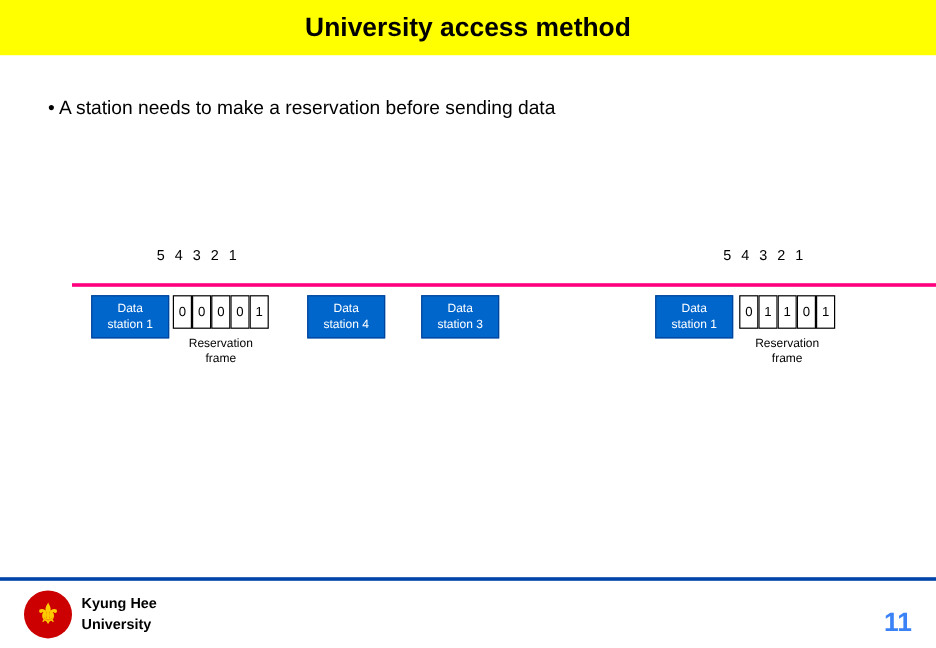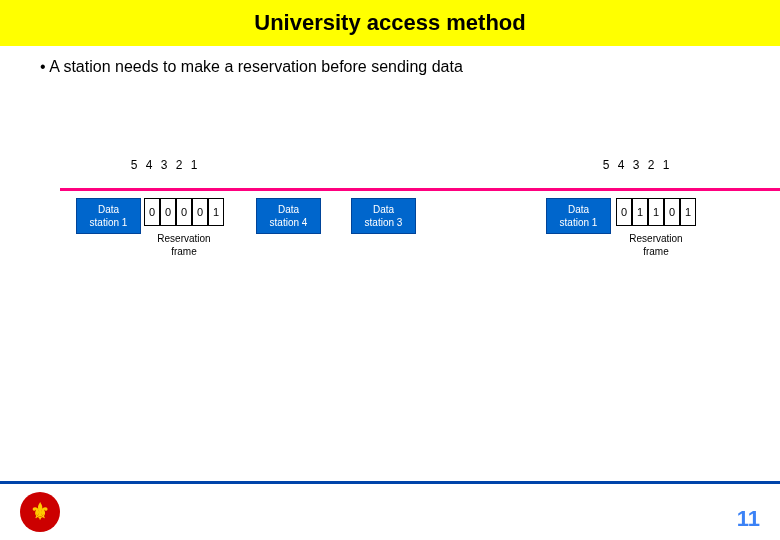"• A station needs to" .content { padding: 12px 40px -> 36px 40px }
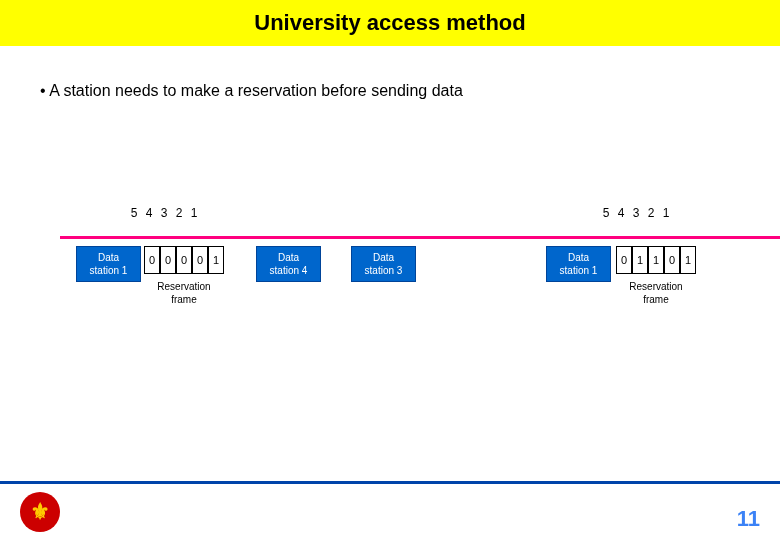"Data" .box-group { align-items: center -> none }
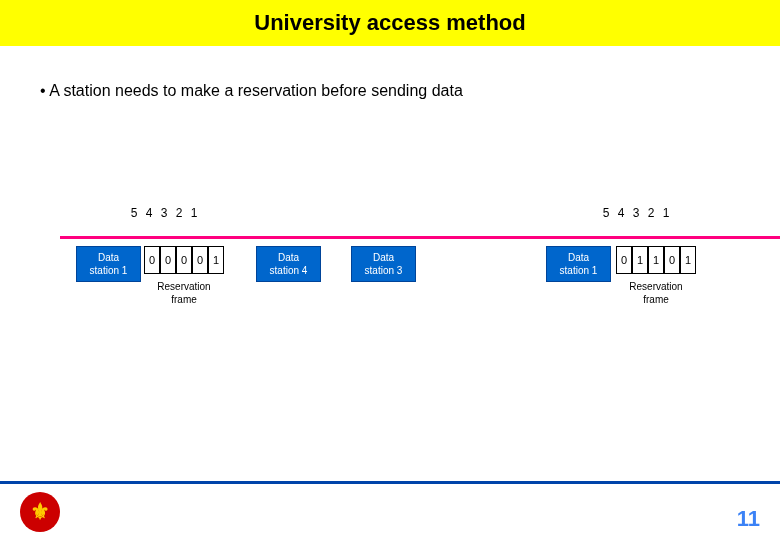"Kyung Hee" div.footer-text { html: none -> <div> <span>Kyung Hee</span><br> <span>University</span> </div> }
